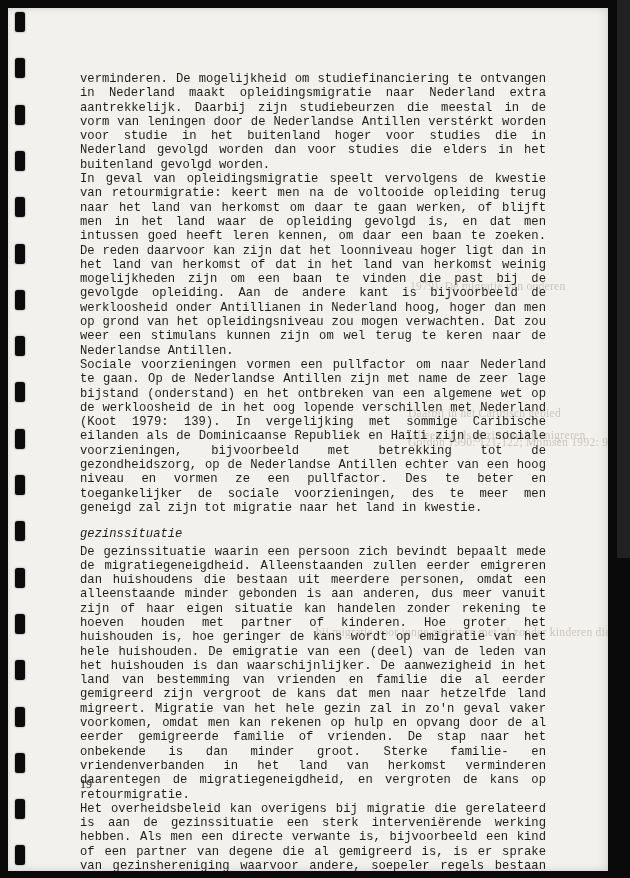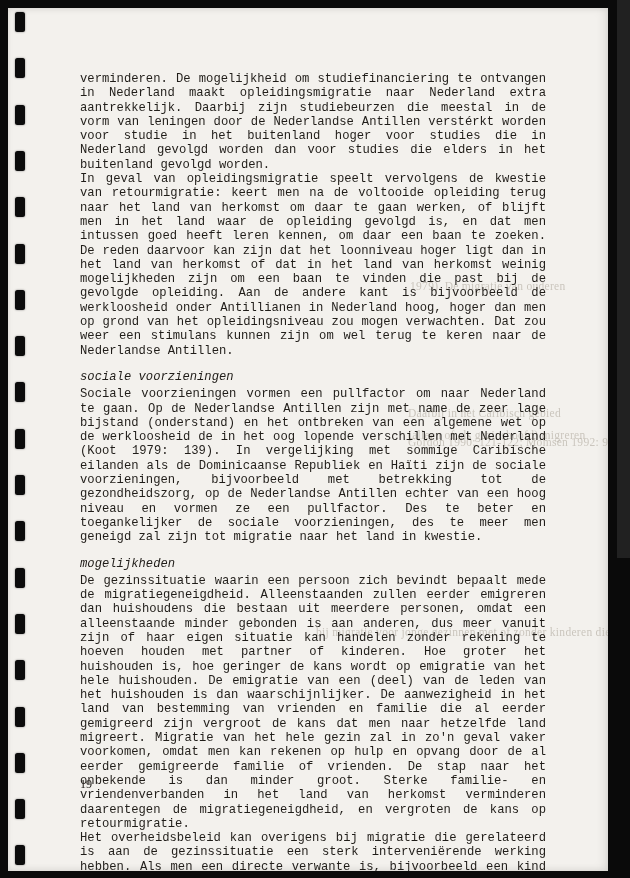"sociale voorzieningen" p.heading { html: <p>sociale voorzieningen</p> -> none }
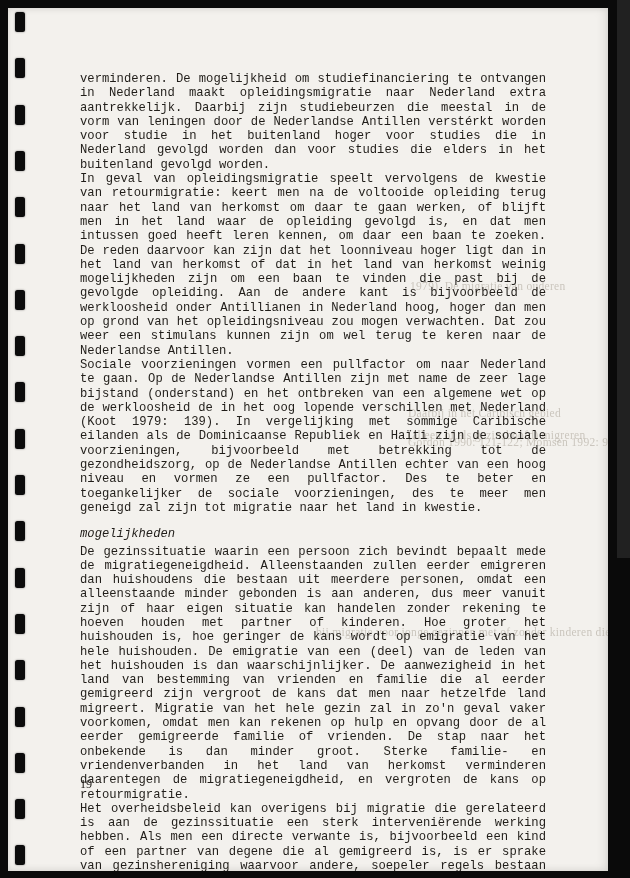"mogelijkheden" p.heading { text: mogelijkheden -> gezinssituatie }
